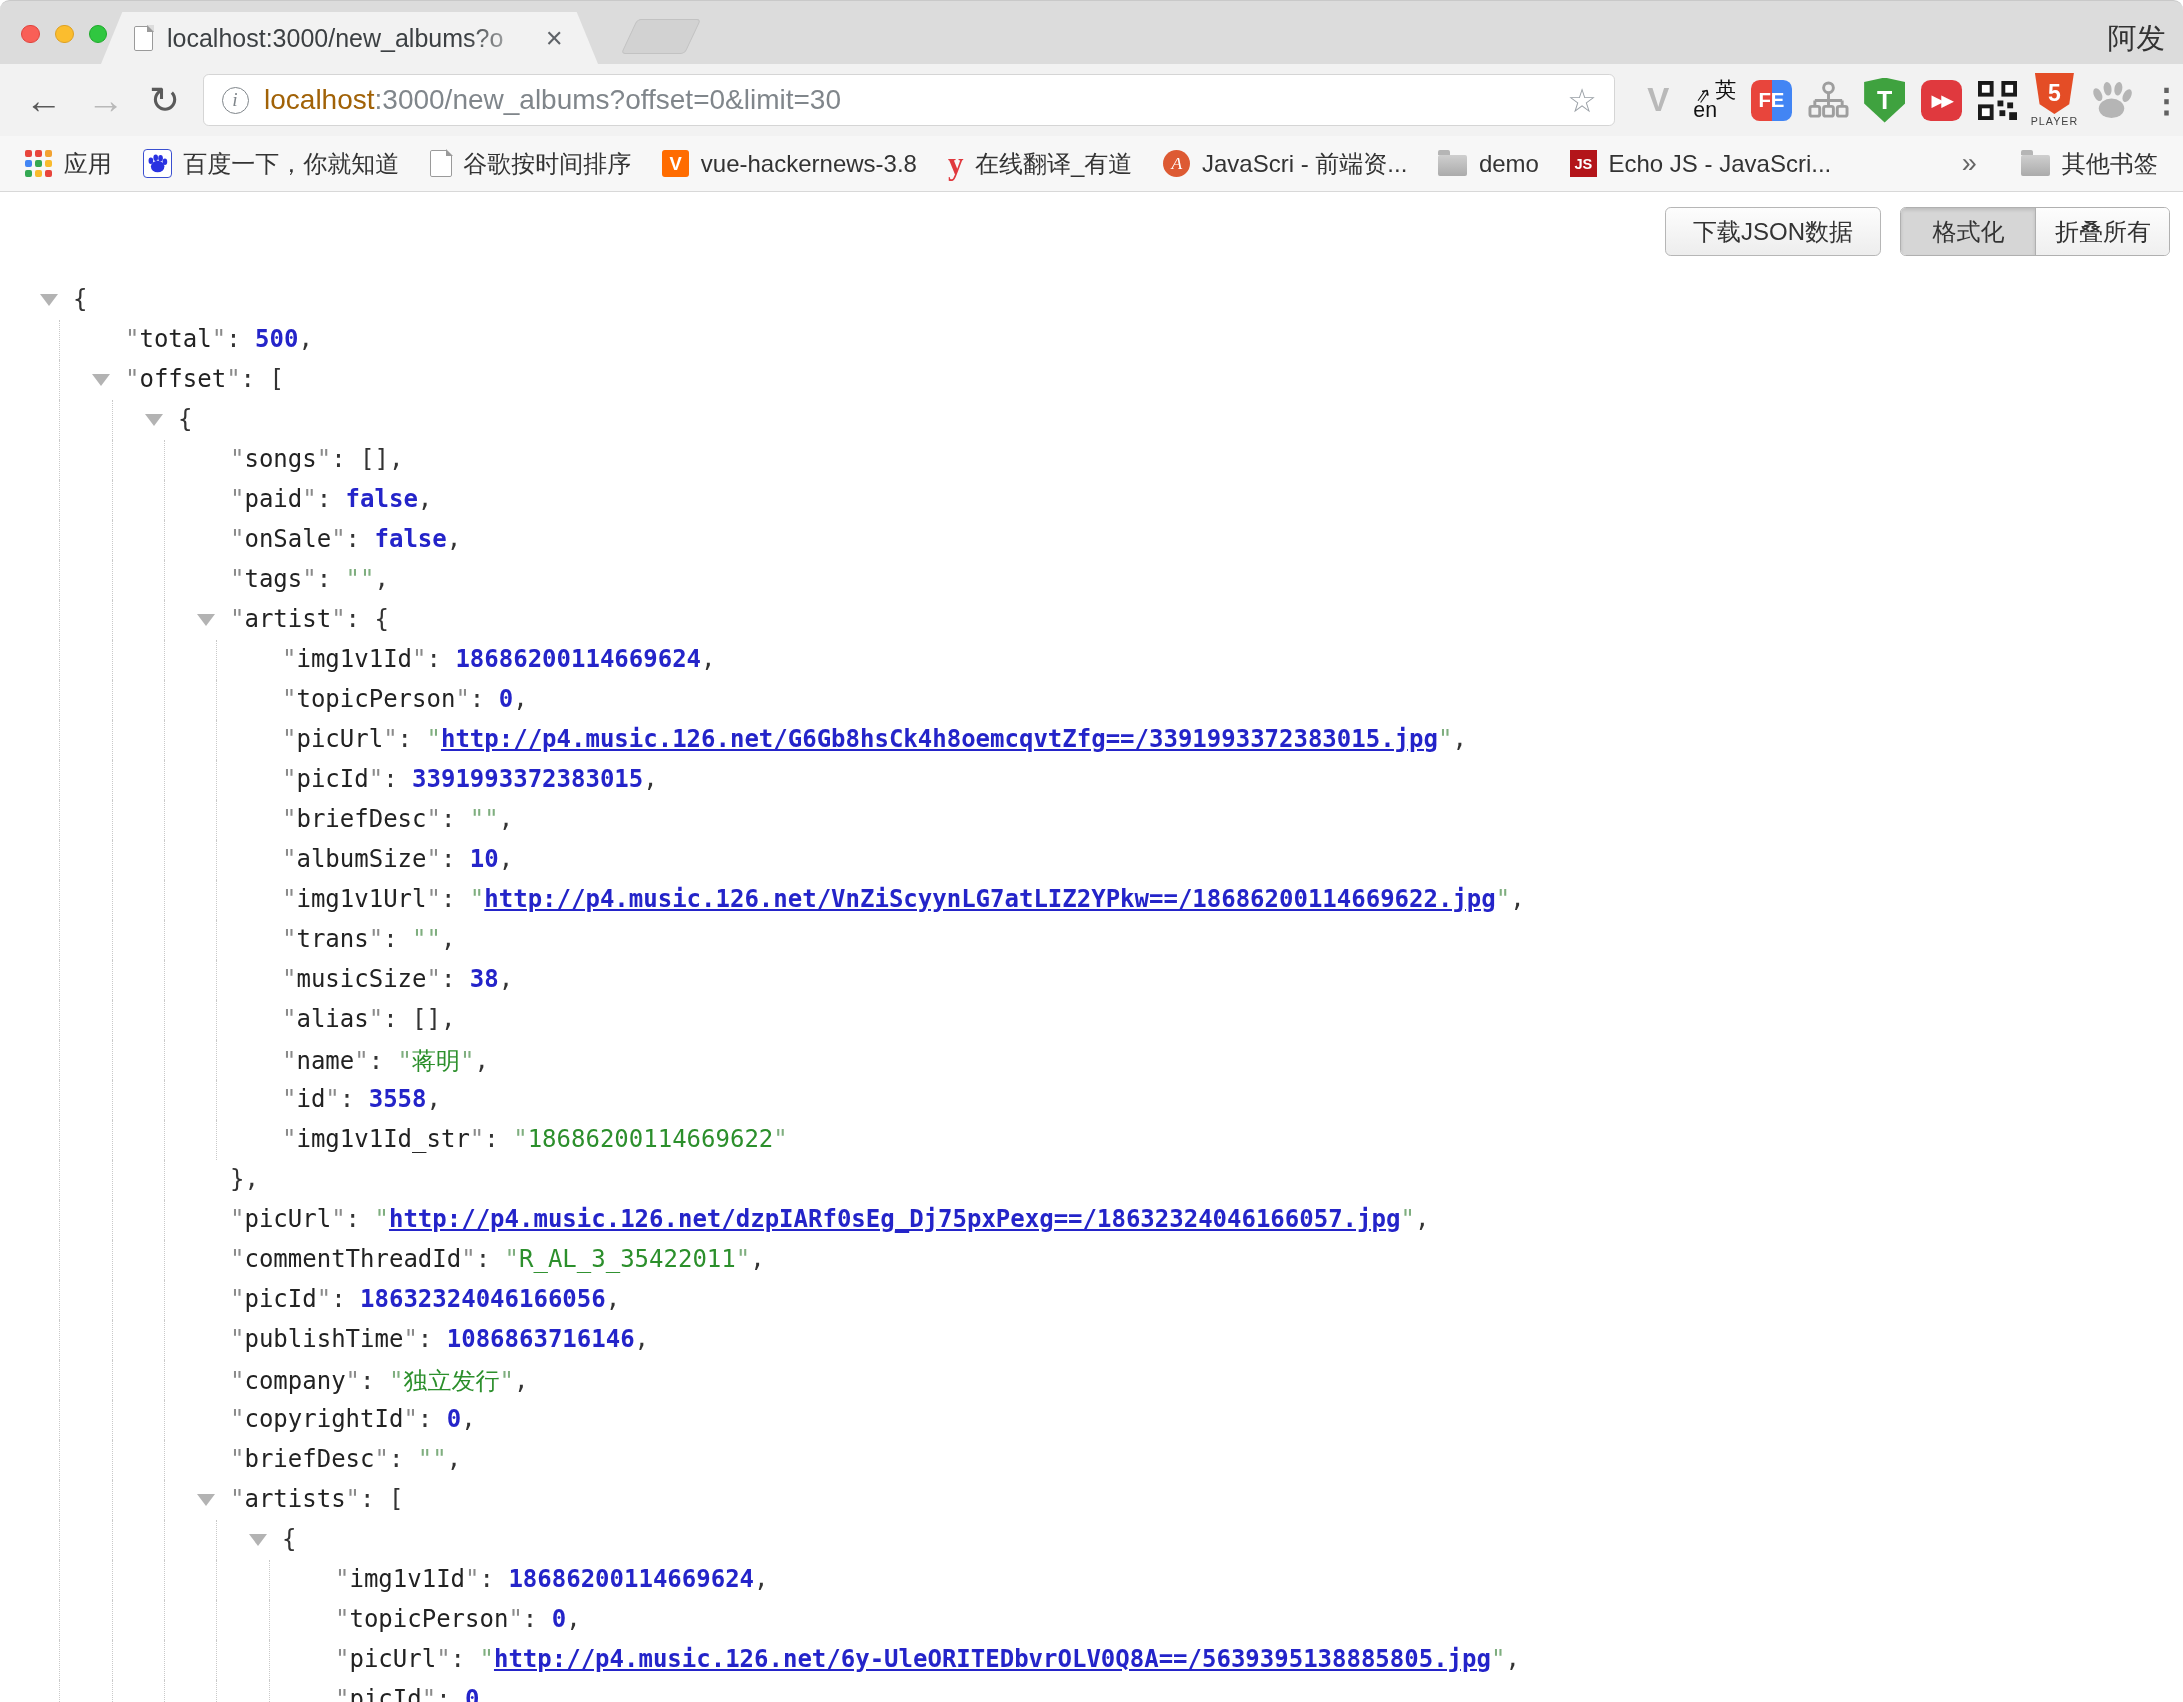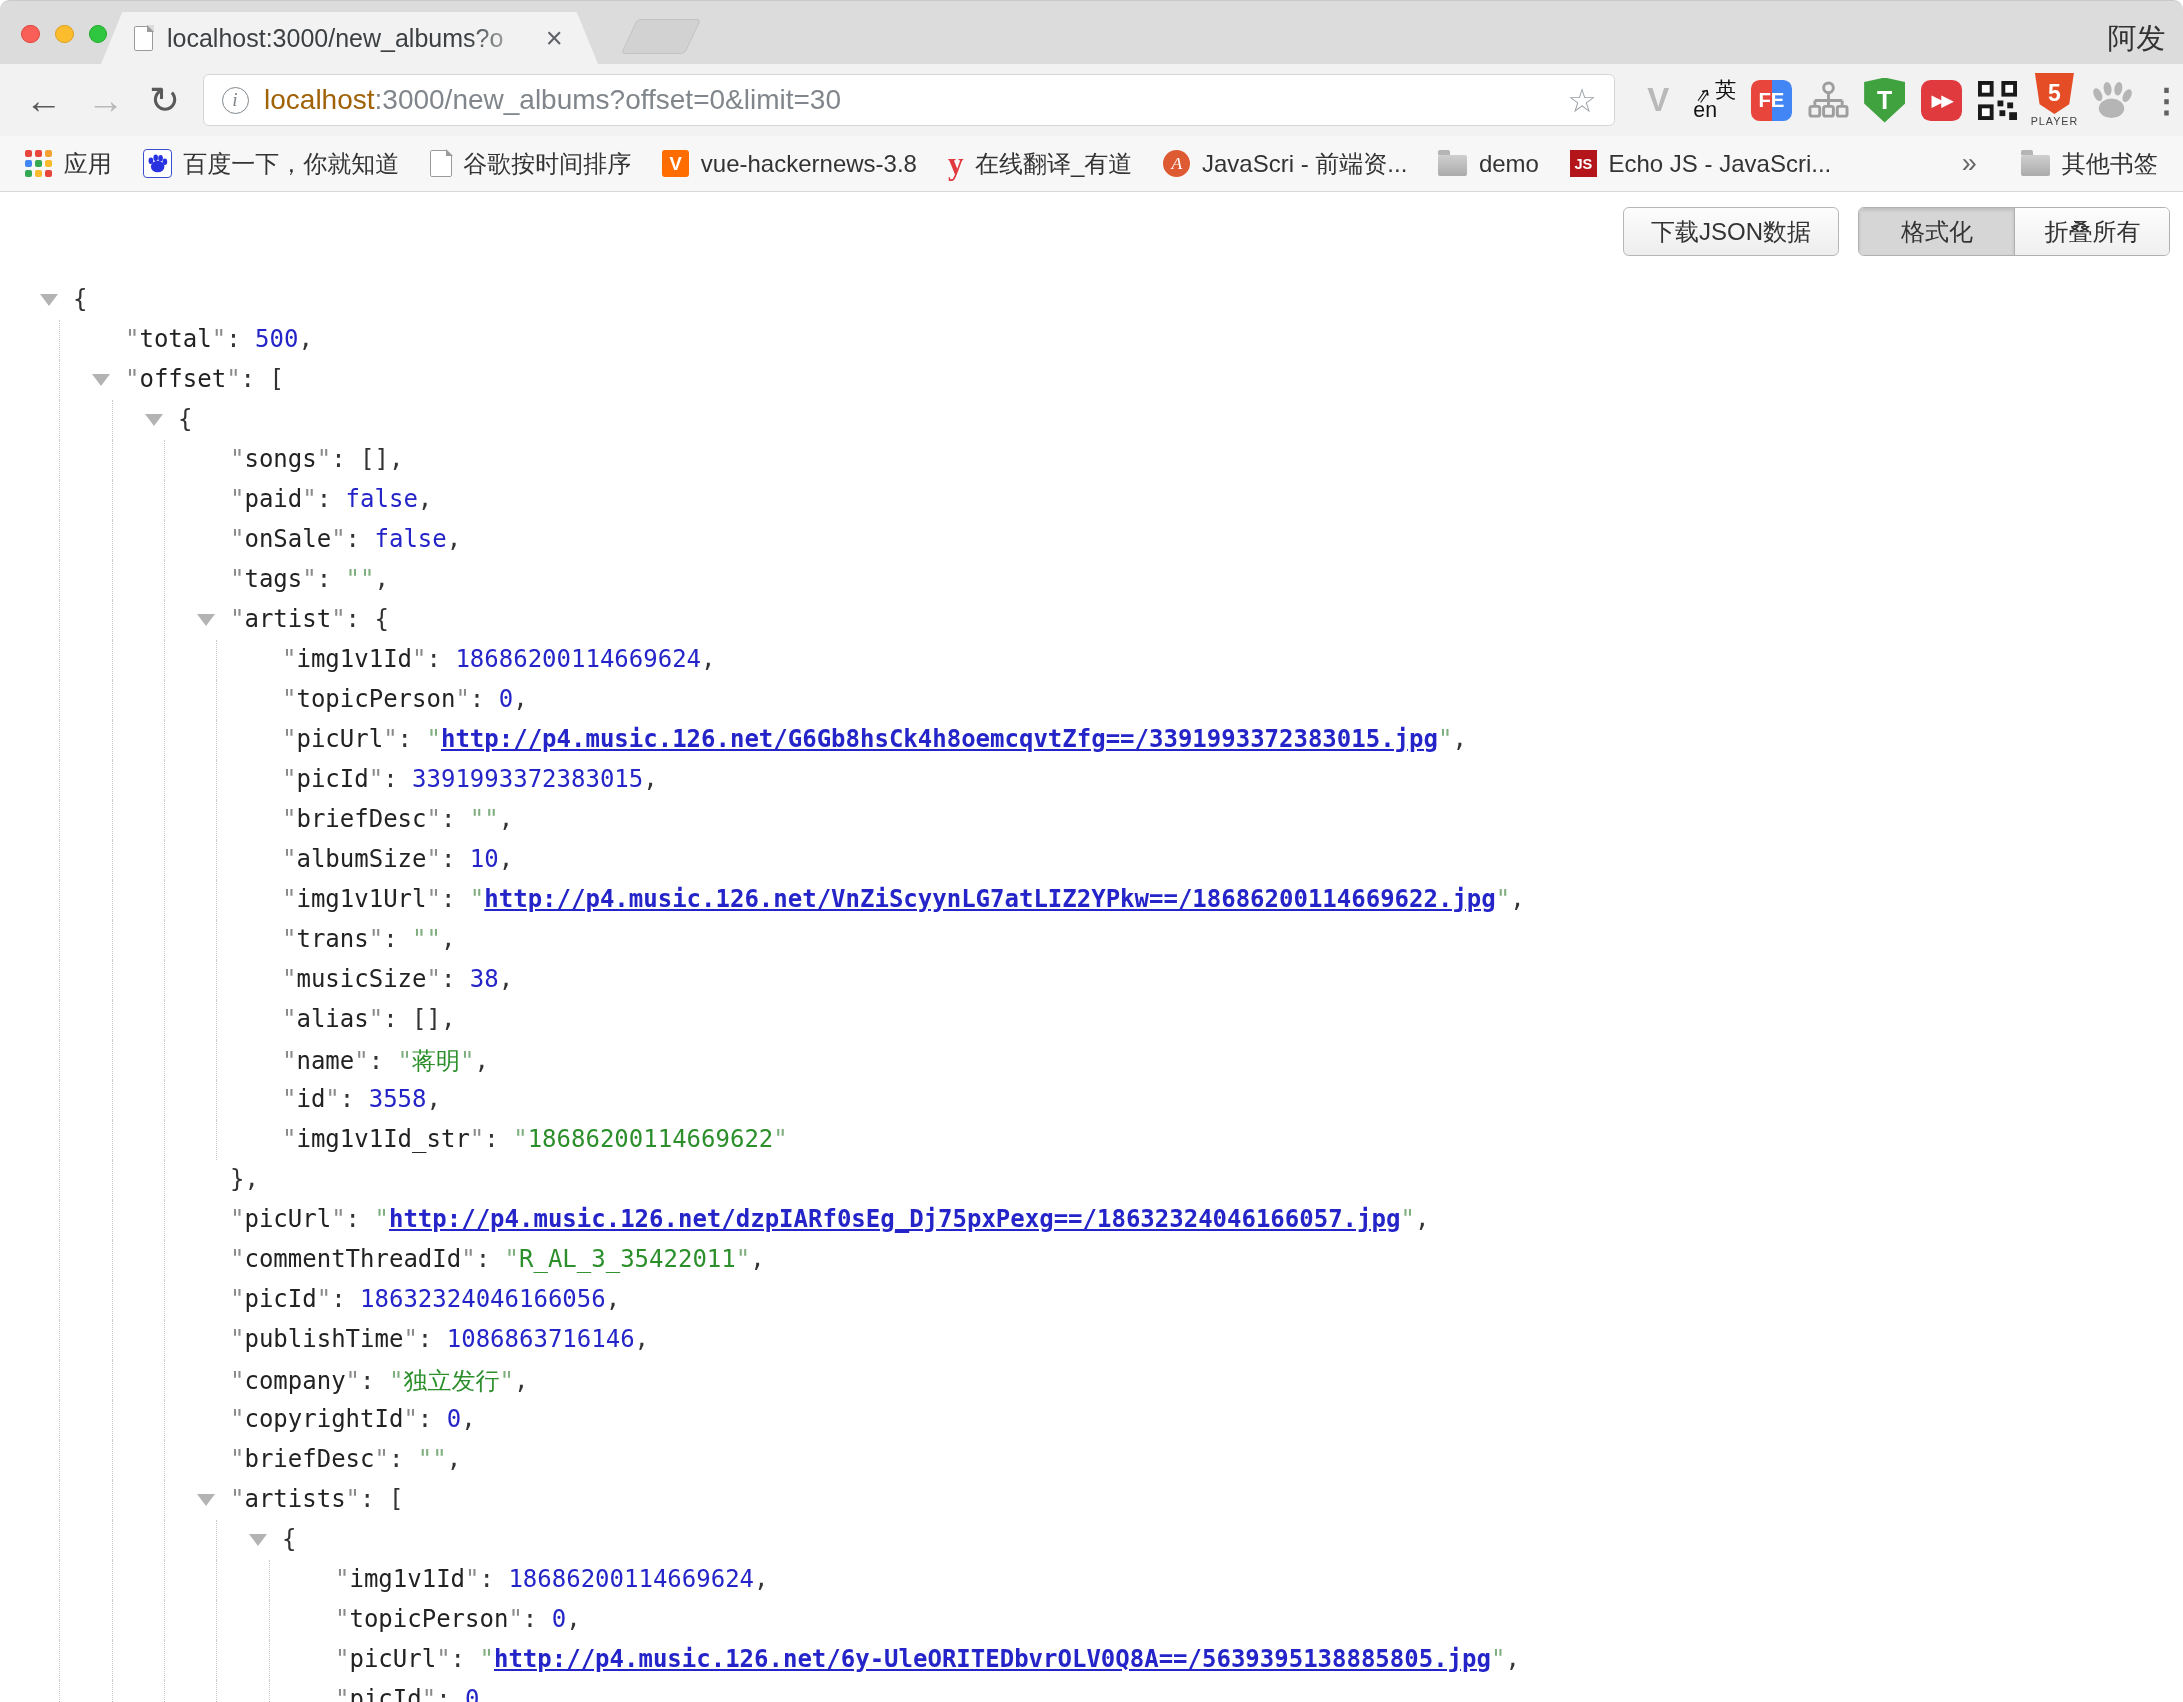"格式化" .seg { width: 155px -> 134px }
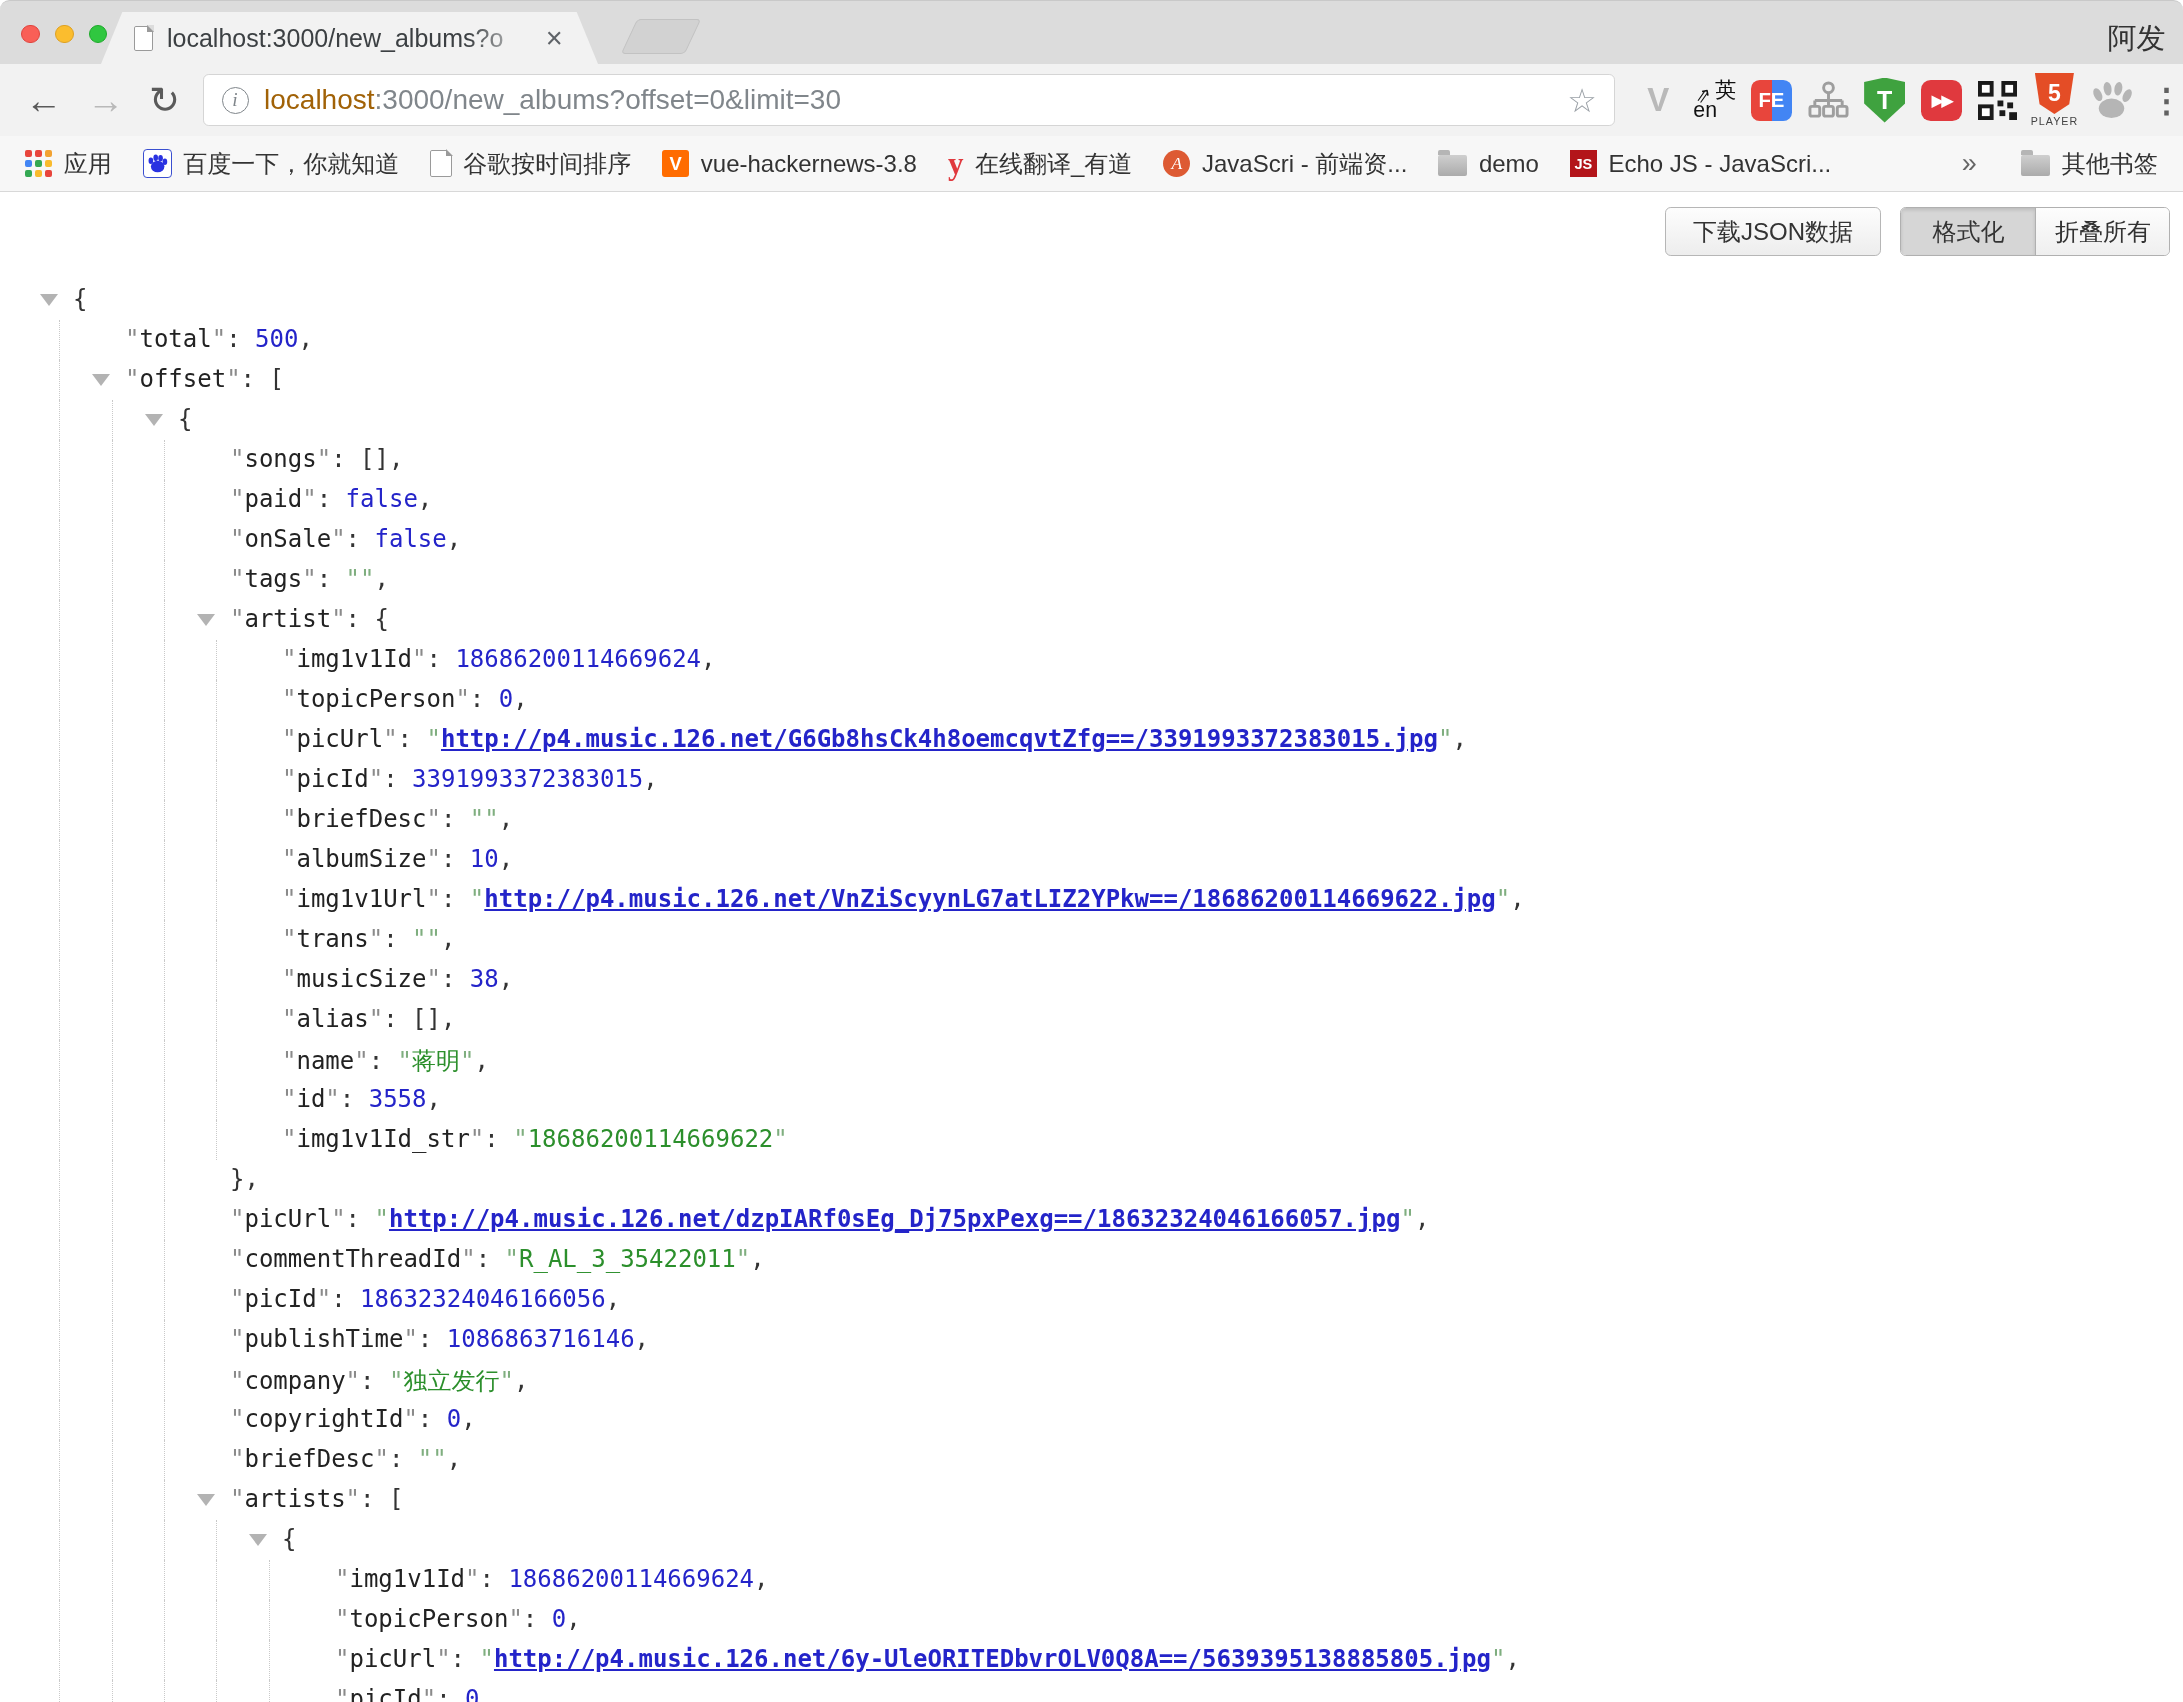"500" .jn { font-weight: normal -> bold }
